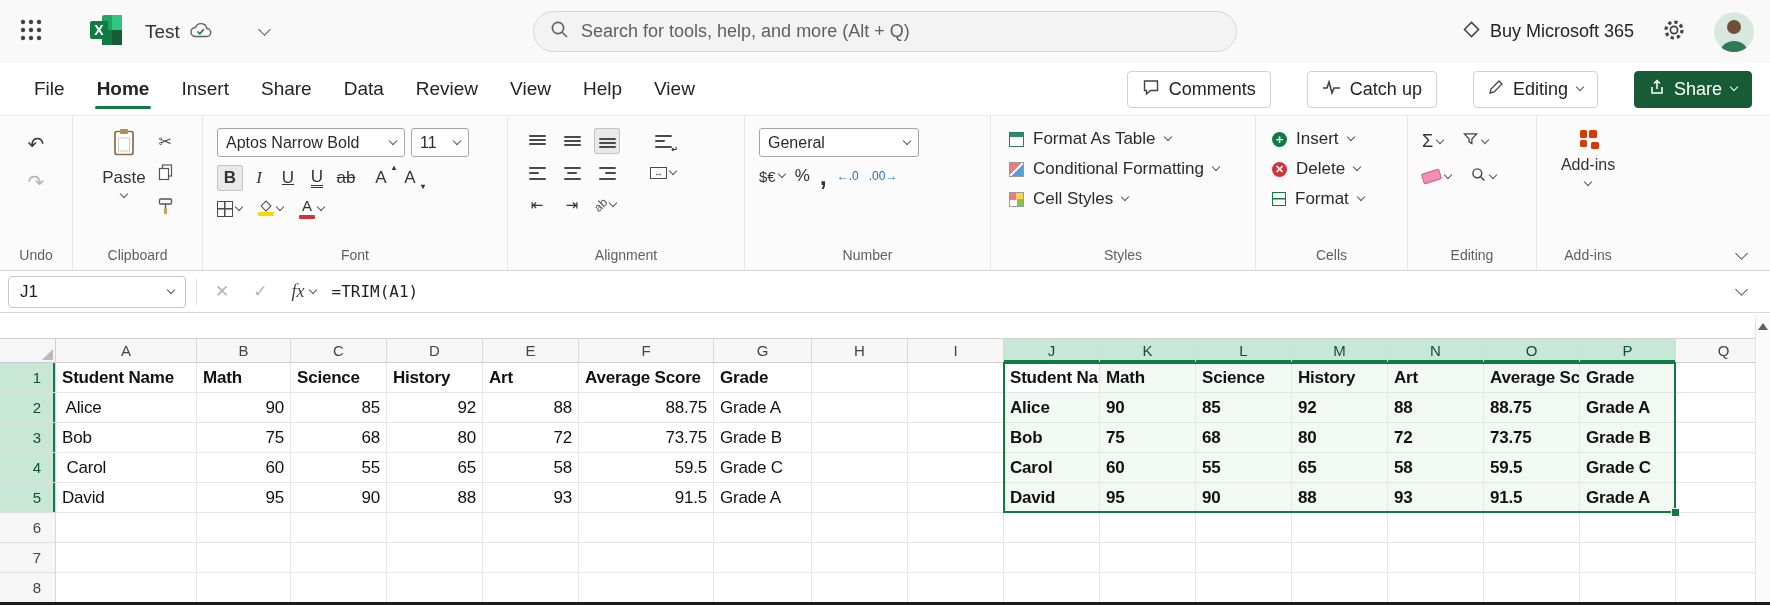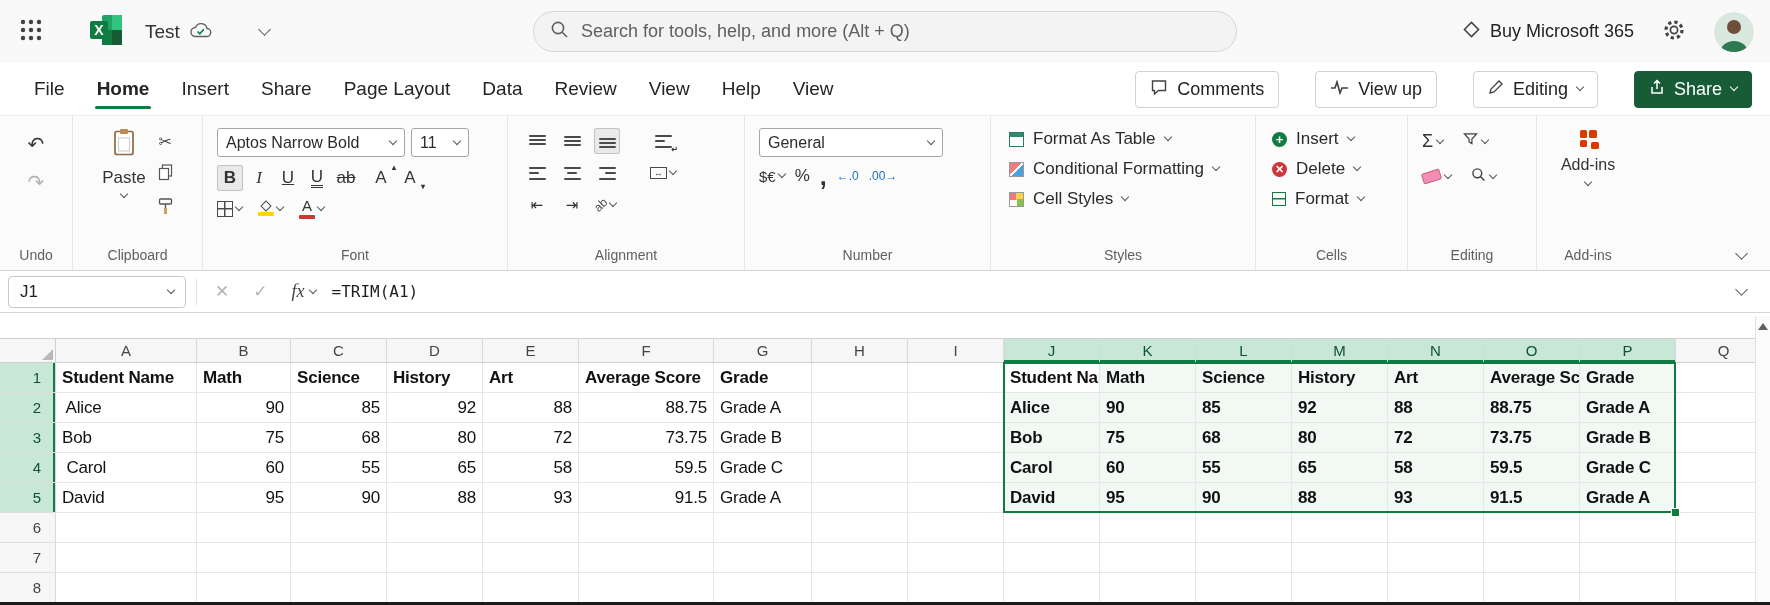"Page Layout" span.mitem { html: <span>Page Layout</span> -> none }
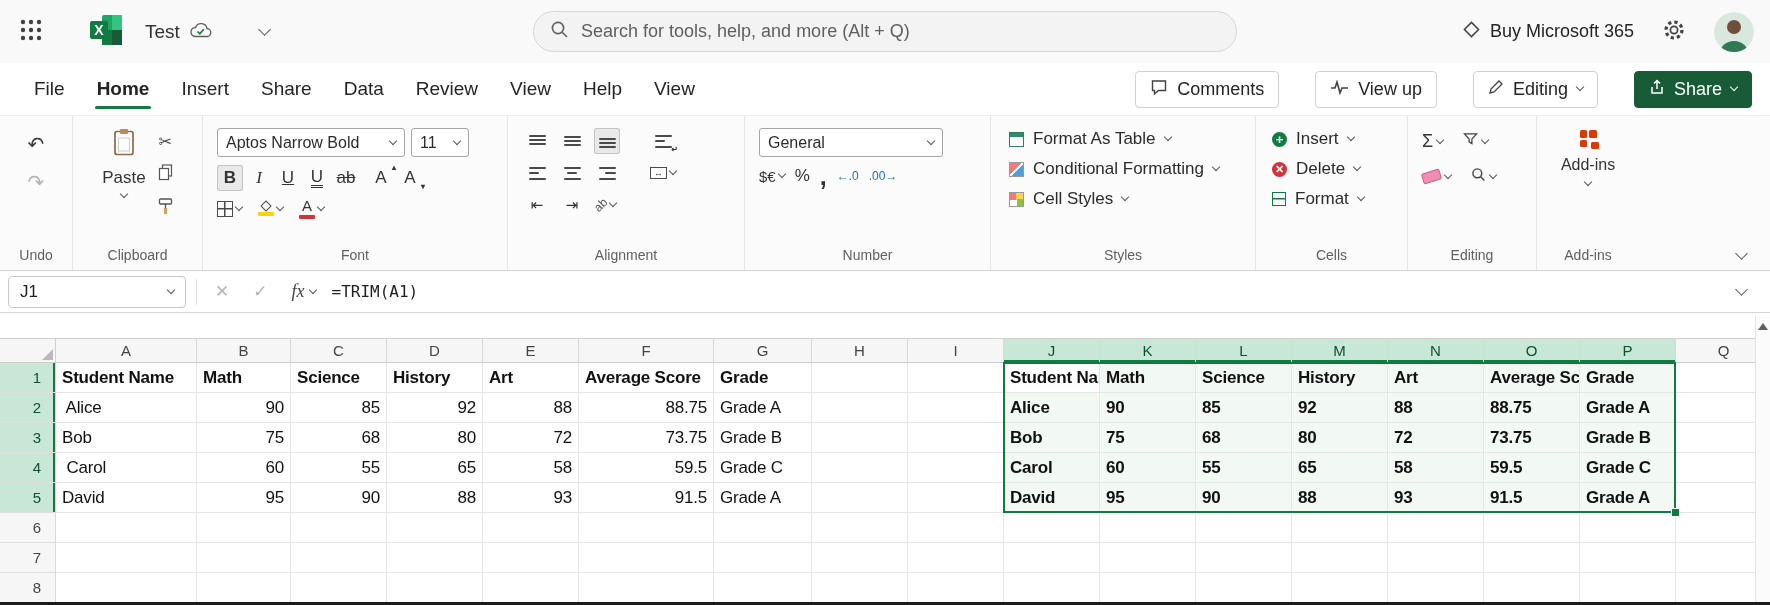"View up" span { text: View -> Catch }
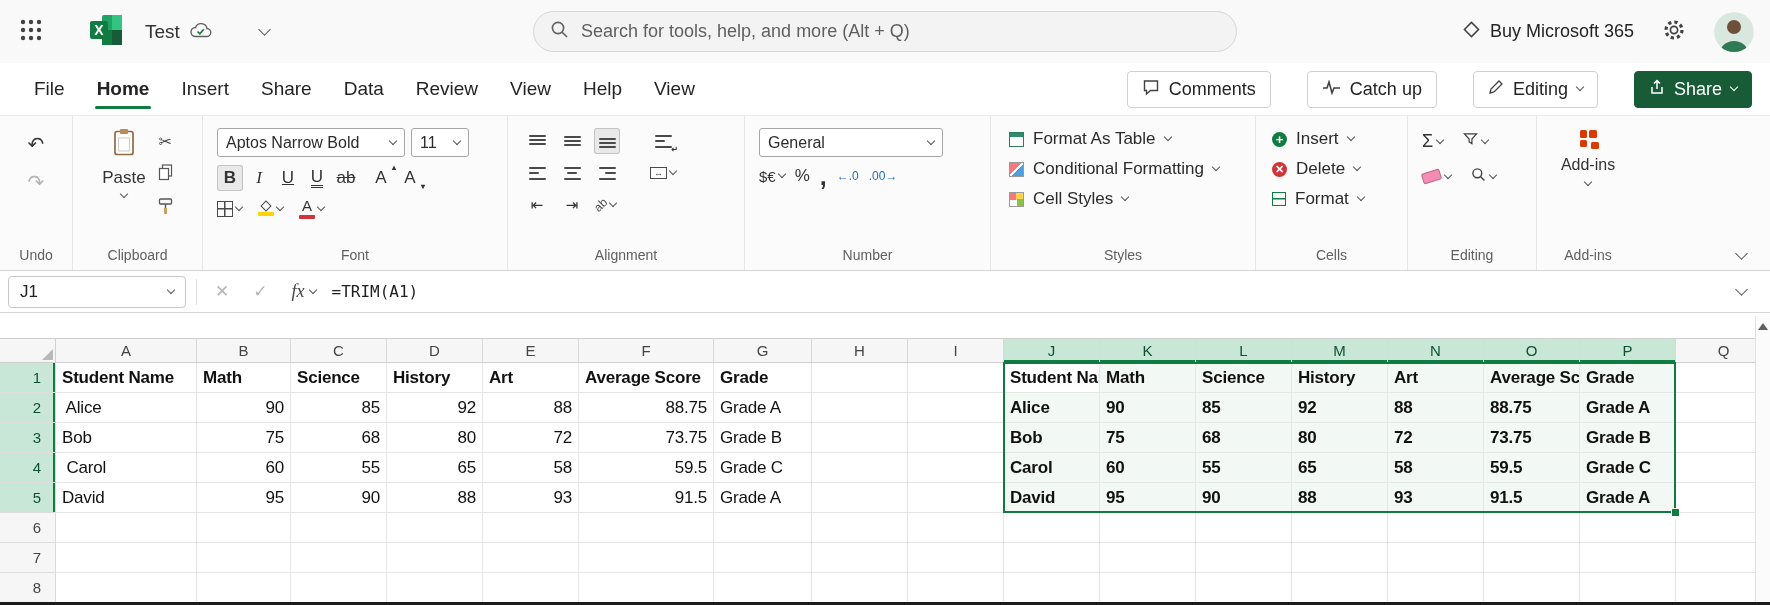"General" div.combo { width: 184px -> 160px }
